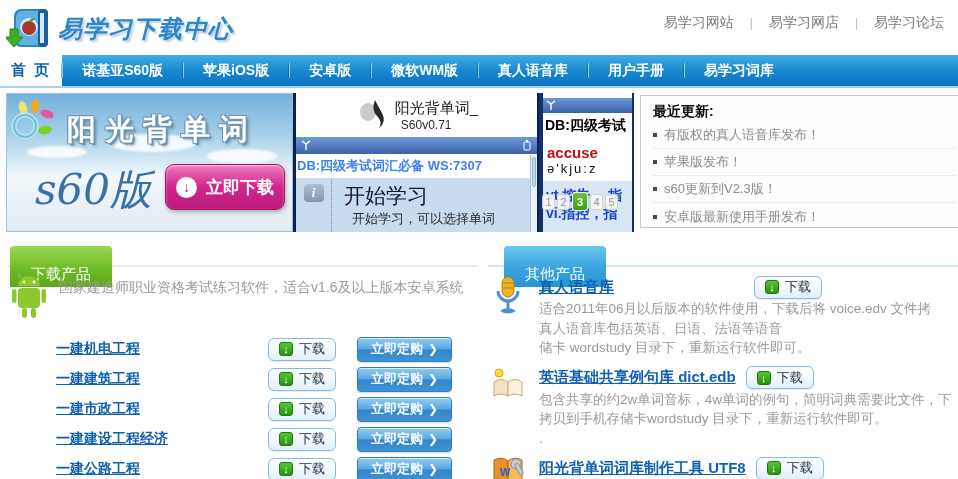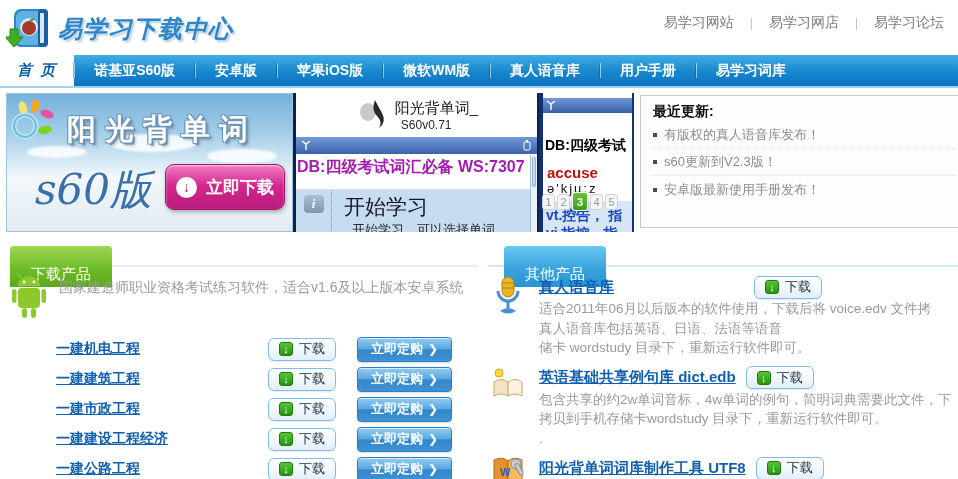"首 页" .nav-item.active { font-style: italic -> none; padding: 0 17px -> 0 11px }
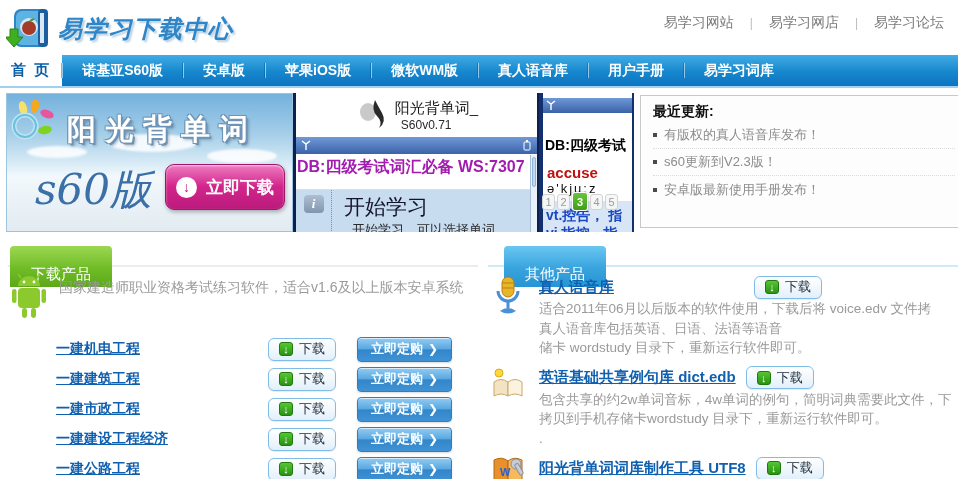"安卓版" div.nav-item { order: before "苹果iOS版" -> after "苹果iOS版" }
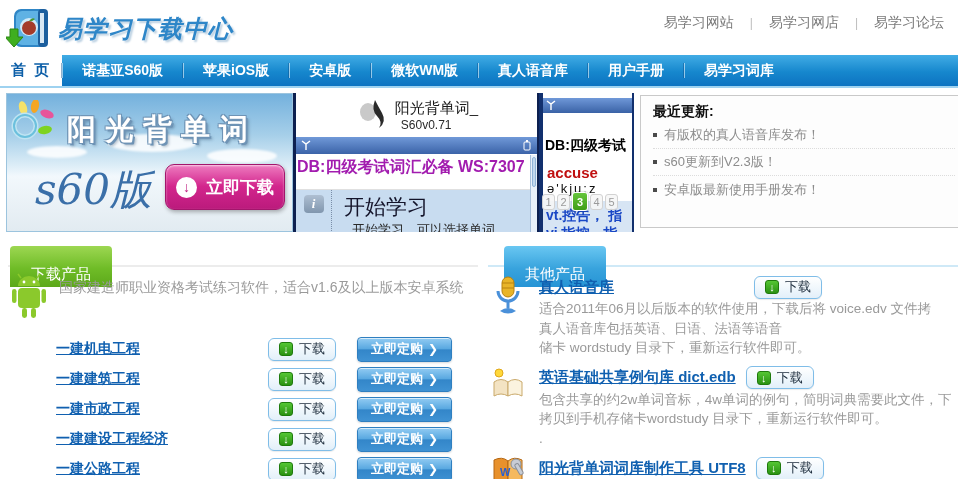"DB:四级考试" .p2-db { margin-top: 20px -> none }
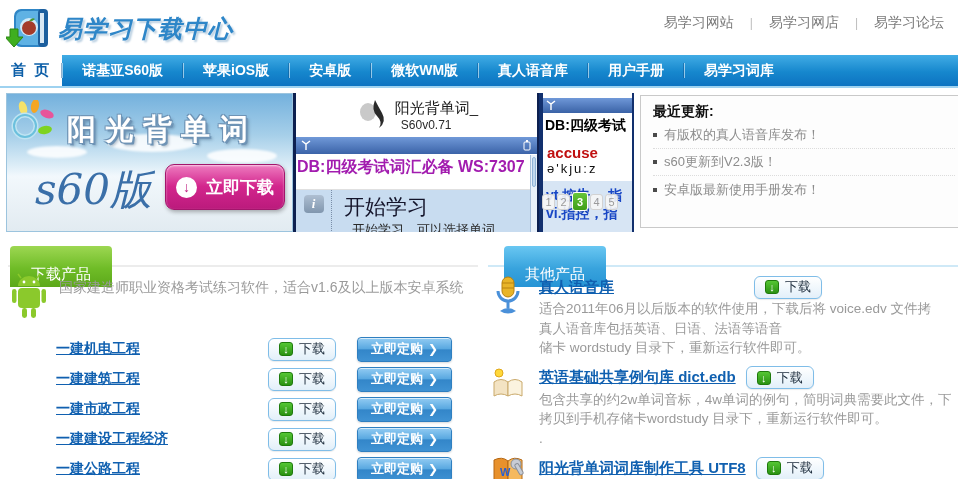"DB:四级考试词汇必备 WS:7307" .p1-db { color: #a21caf -> #3b82f6; font-size: 16px -> 13px; height: 36px -> 25px }
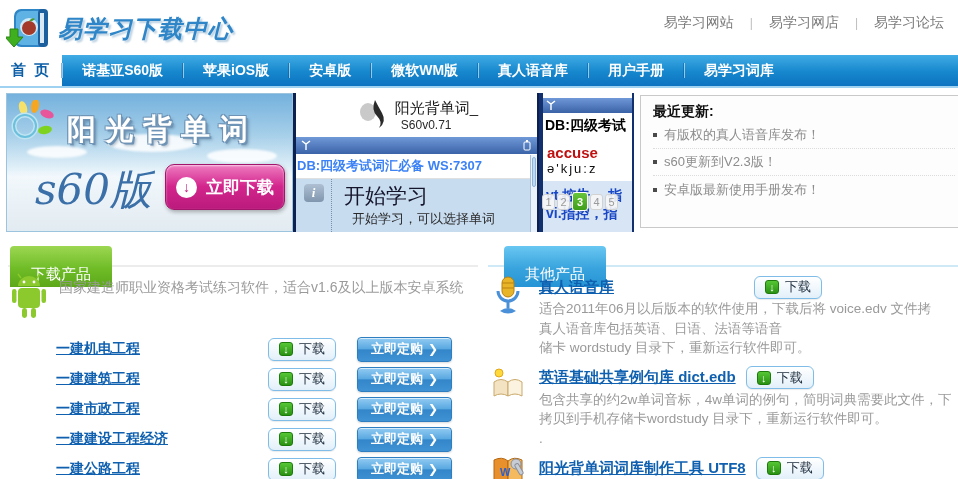"苹果版发布！" div.update-item { html: none -> <div> <span></span> <span>苹果版发布！</span> </div> }
